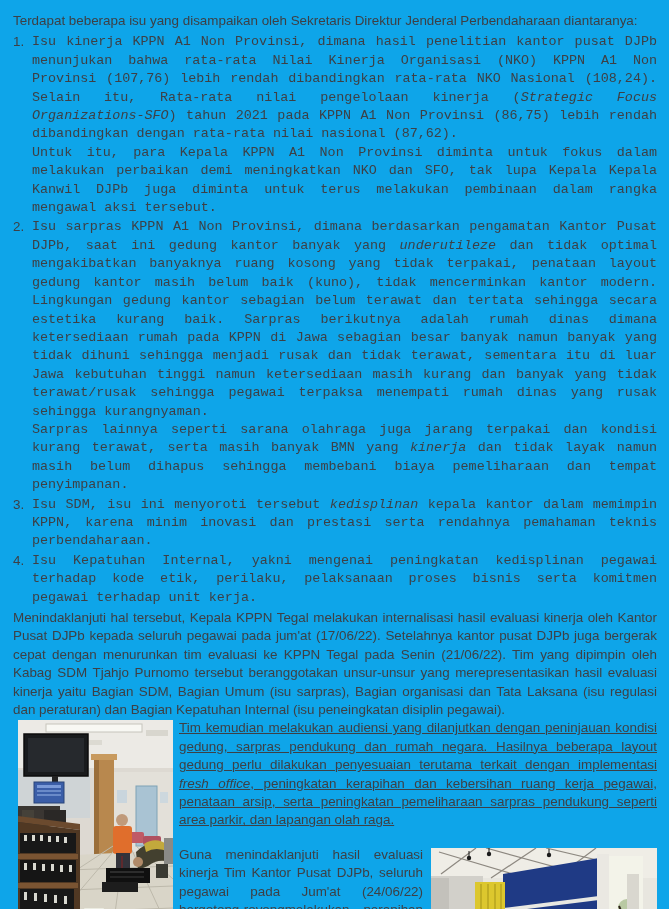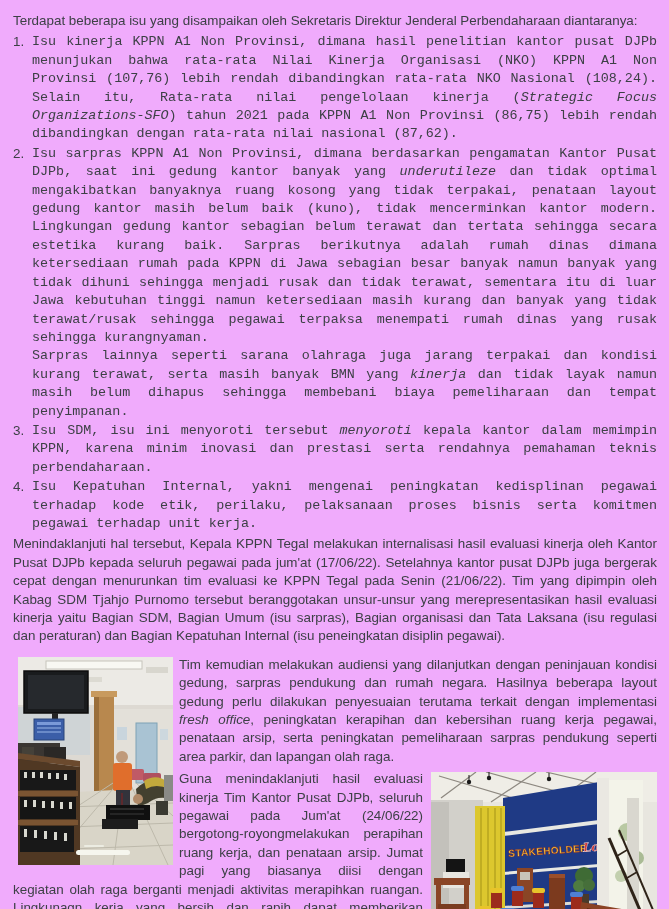"Terdapat beberapa isu yang disampaikan" .page { background: #f0abfc -> #0ea5e9 }
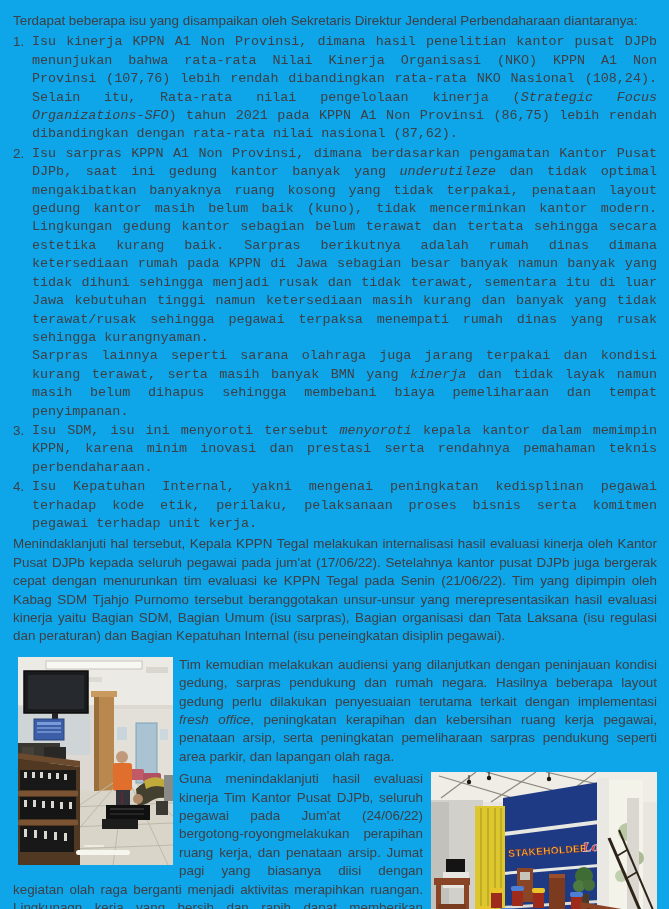"Untuk itu, para Kepala KPPN" p { html: none -> <p>Untuk itu, para Kepala KPPN A1 Non Provinsi diminta untuk fokus dalam melakukan perbaikan demi meningkatkan NKO dan SFO, tak lupa Kepala Kepala Kanwil DJPb juga diminta untuk terus melakukan pembinaan dalam rangka mengawal aksi tersebut.</p> }
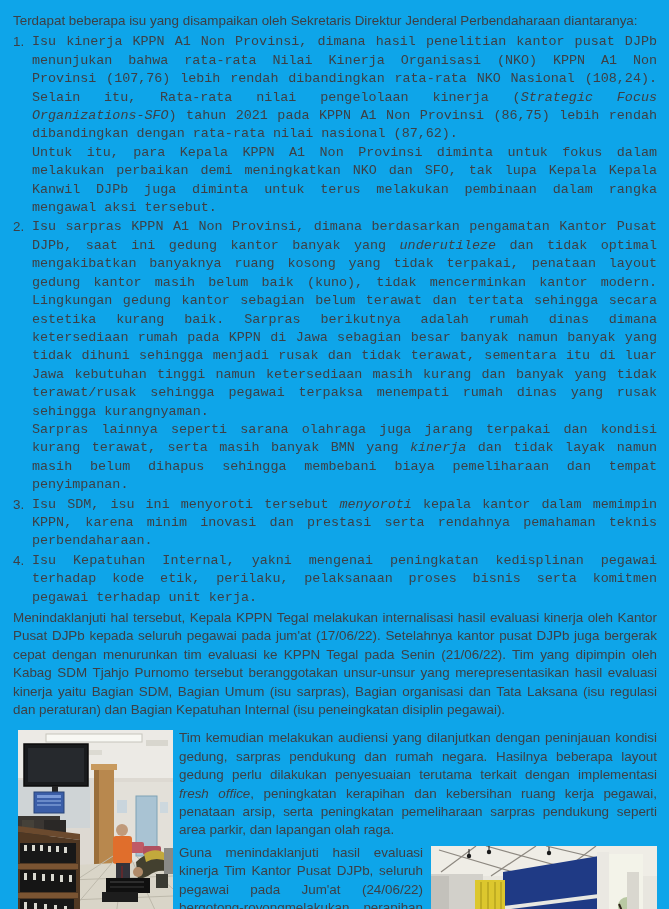"menyoroti" i { text: menyoroti -> kedisplinan }
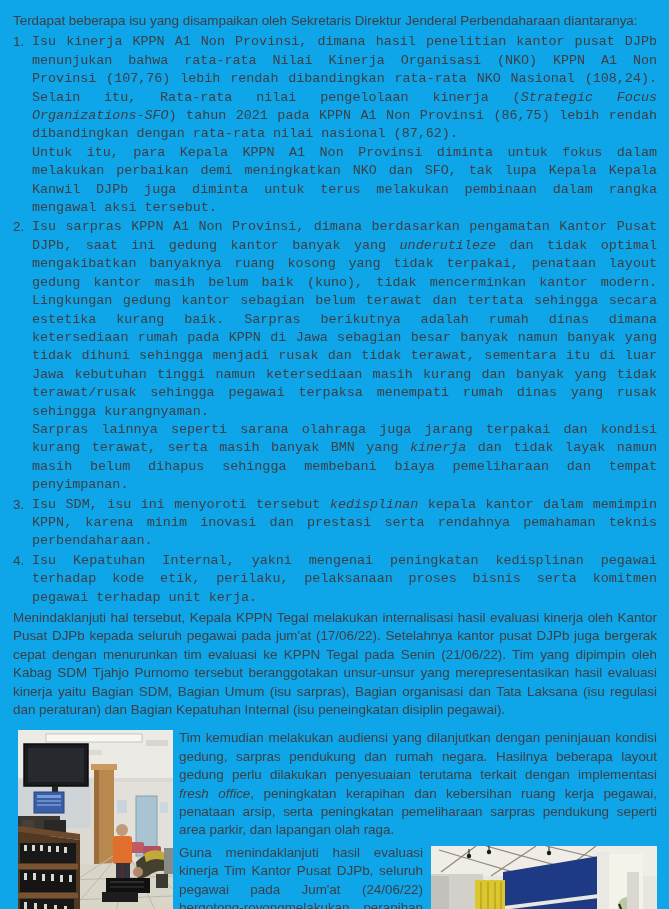"Menindaklanjuti hal tersebut, Kepala" .followup { margin-bottom: 10px -> none }
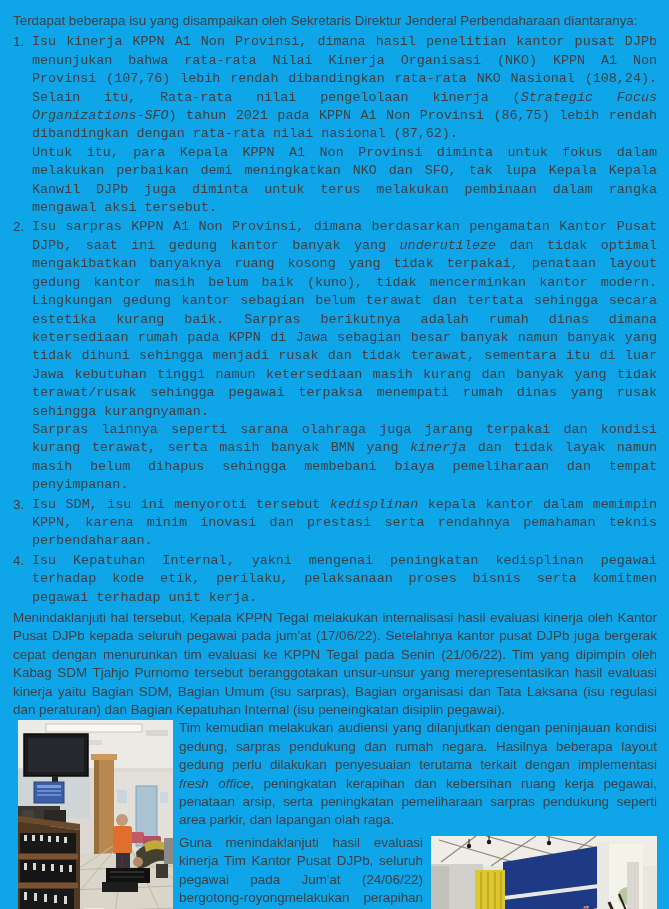"Tim kemudian melakukan audiensi yang" .para-tim { margin-bottom: 4px -> 16px; text-decoration: none -> underline }
